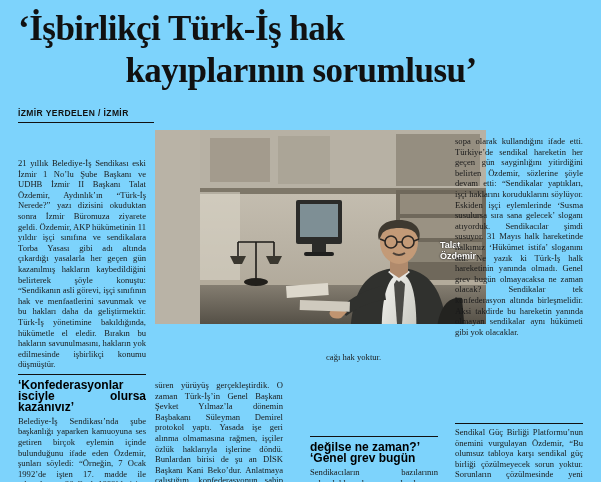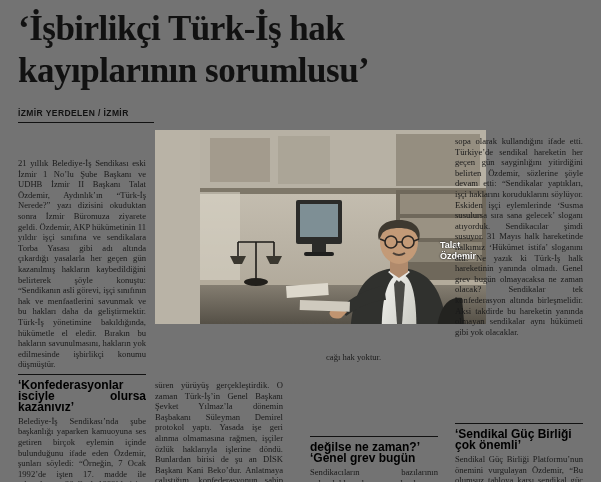"‘İşbirlikçi Türk-İş hak" #page { background: #737373 -> #7dd3fc }
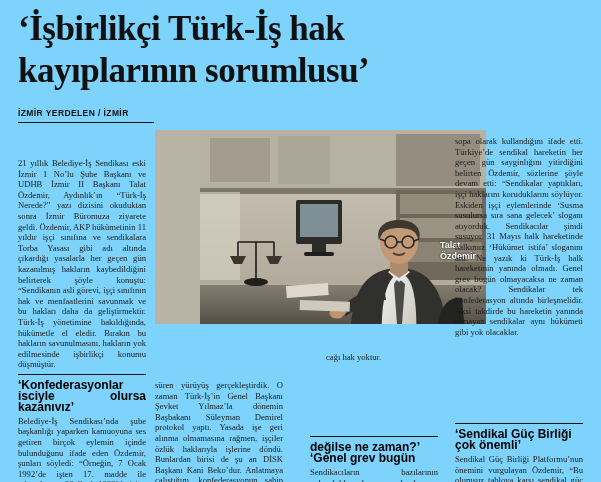"kayıplarının sorumlusu’" .headline .l2 { text-align: none -> center }
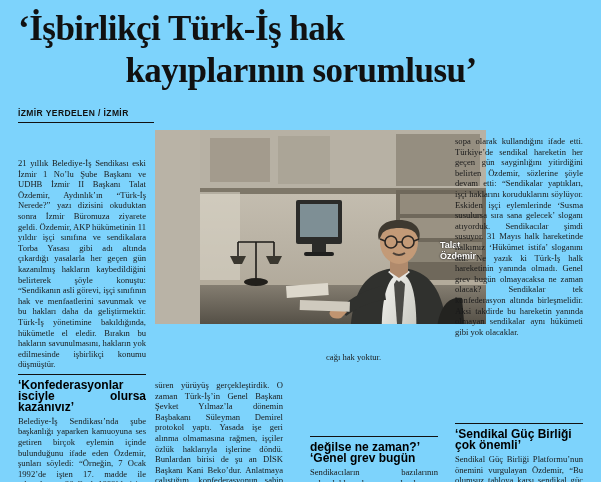"‘Sendikal Güç Birliği" div.subhead { html: <div> <div>‘Sendikal Güç Birliği</div> <div>çok önemli’</div> </div> -> none }
